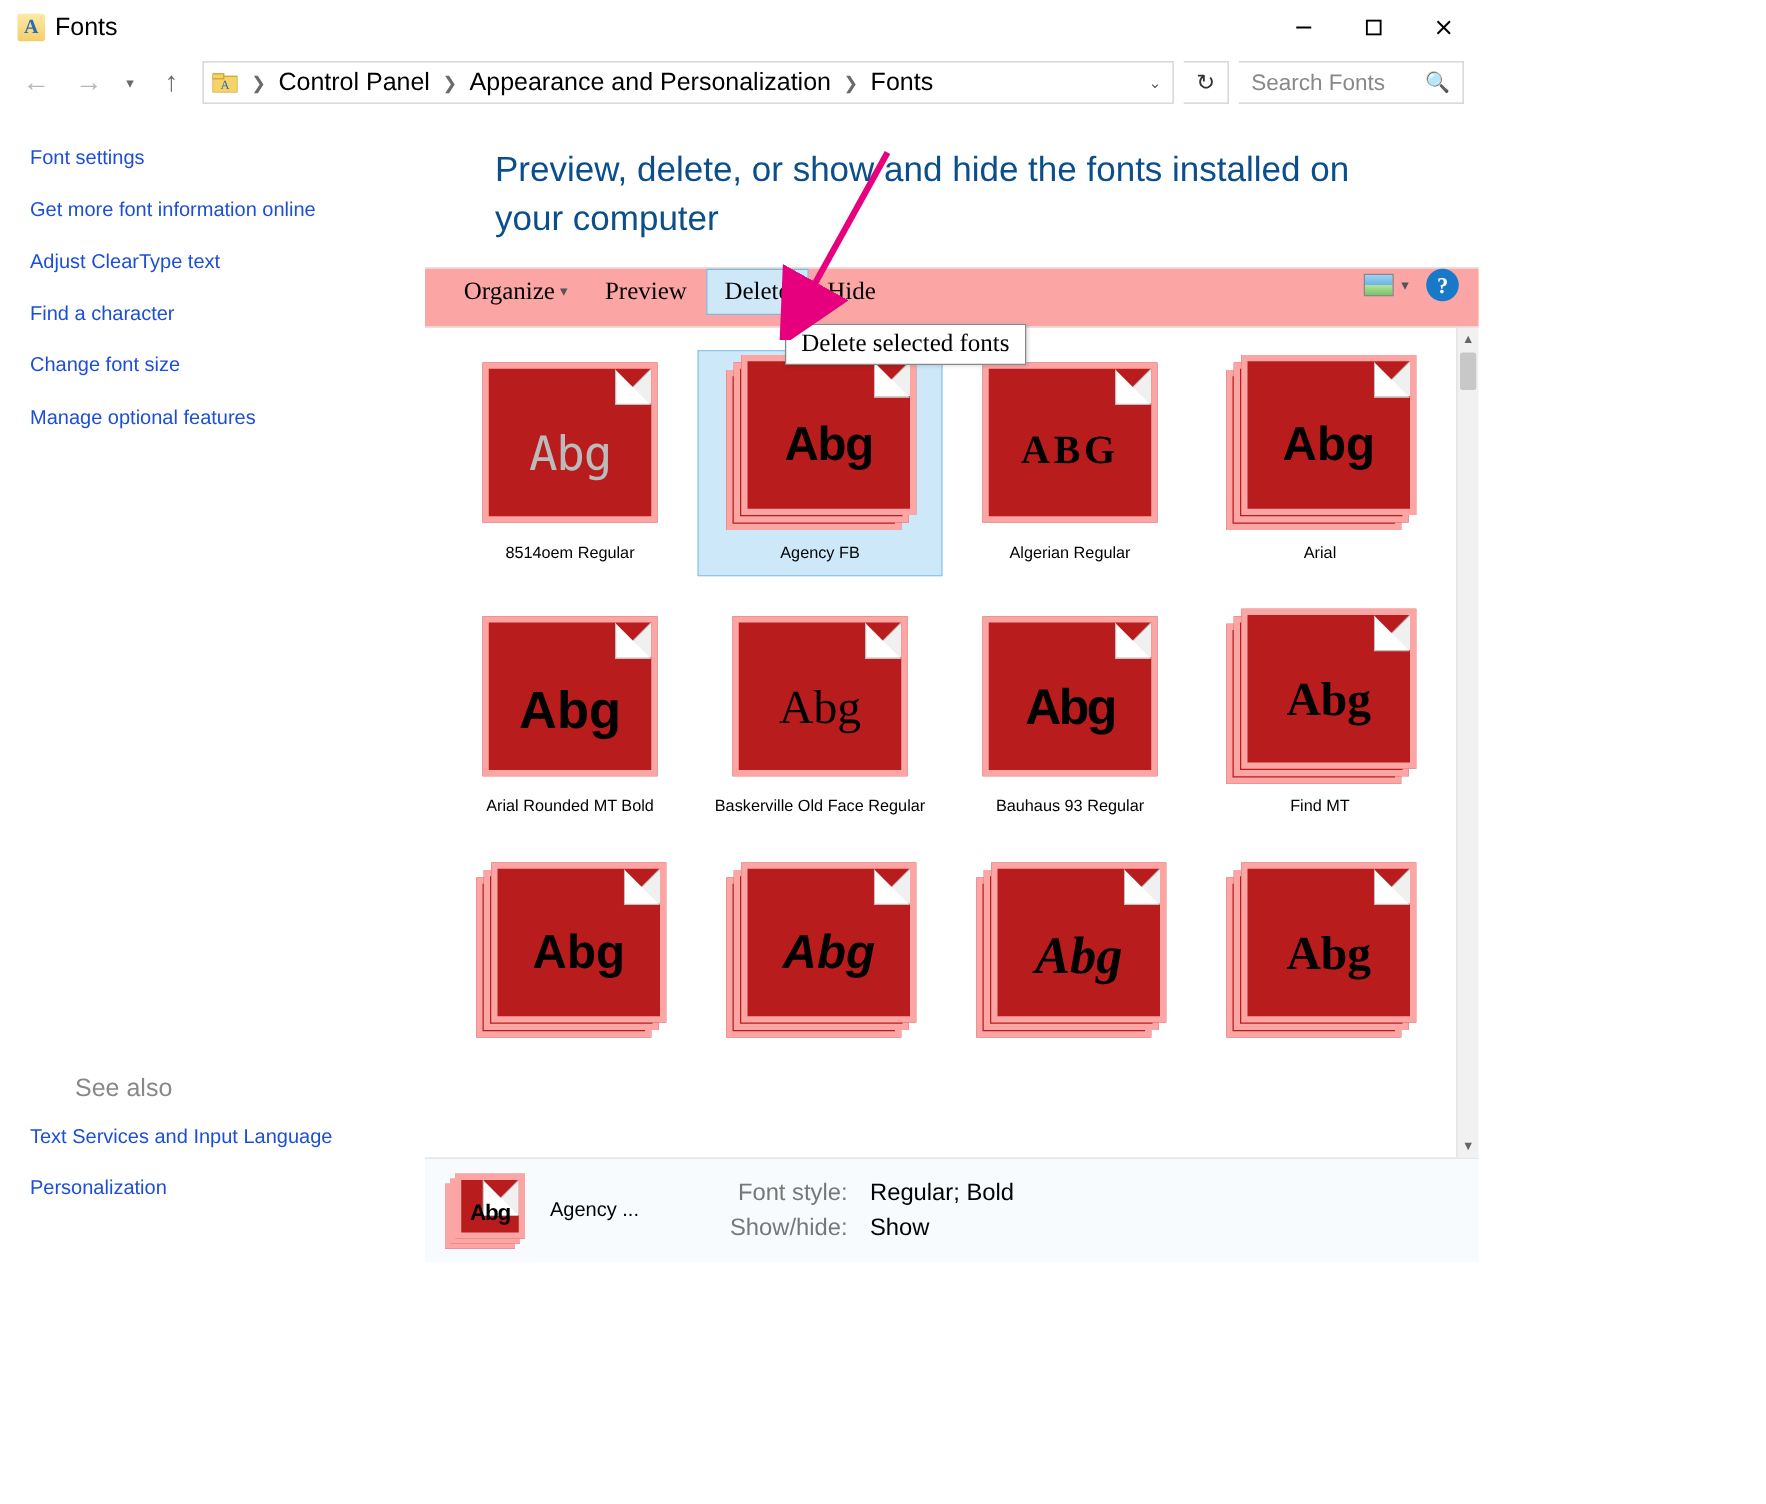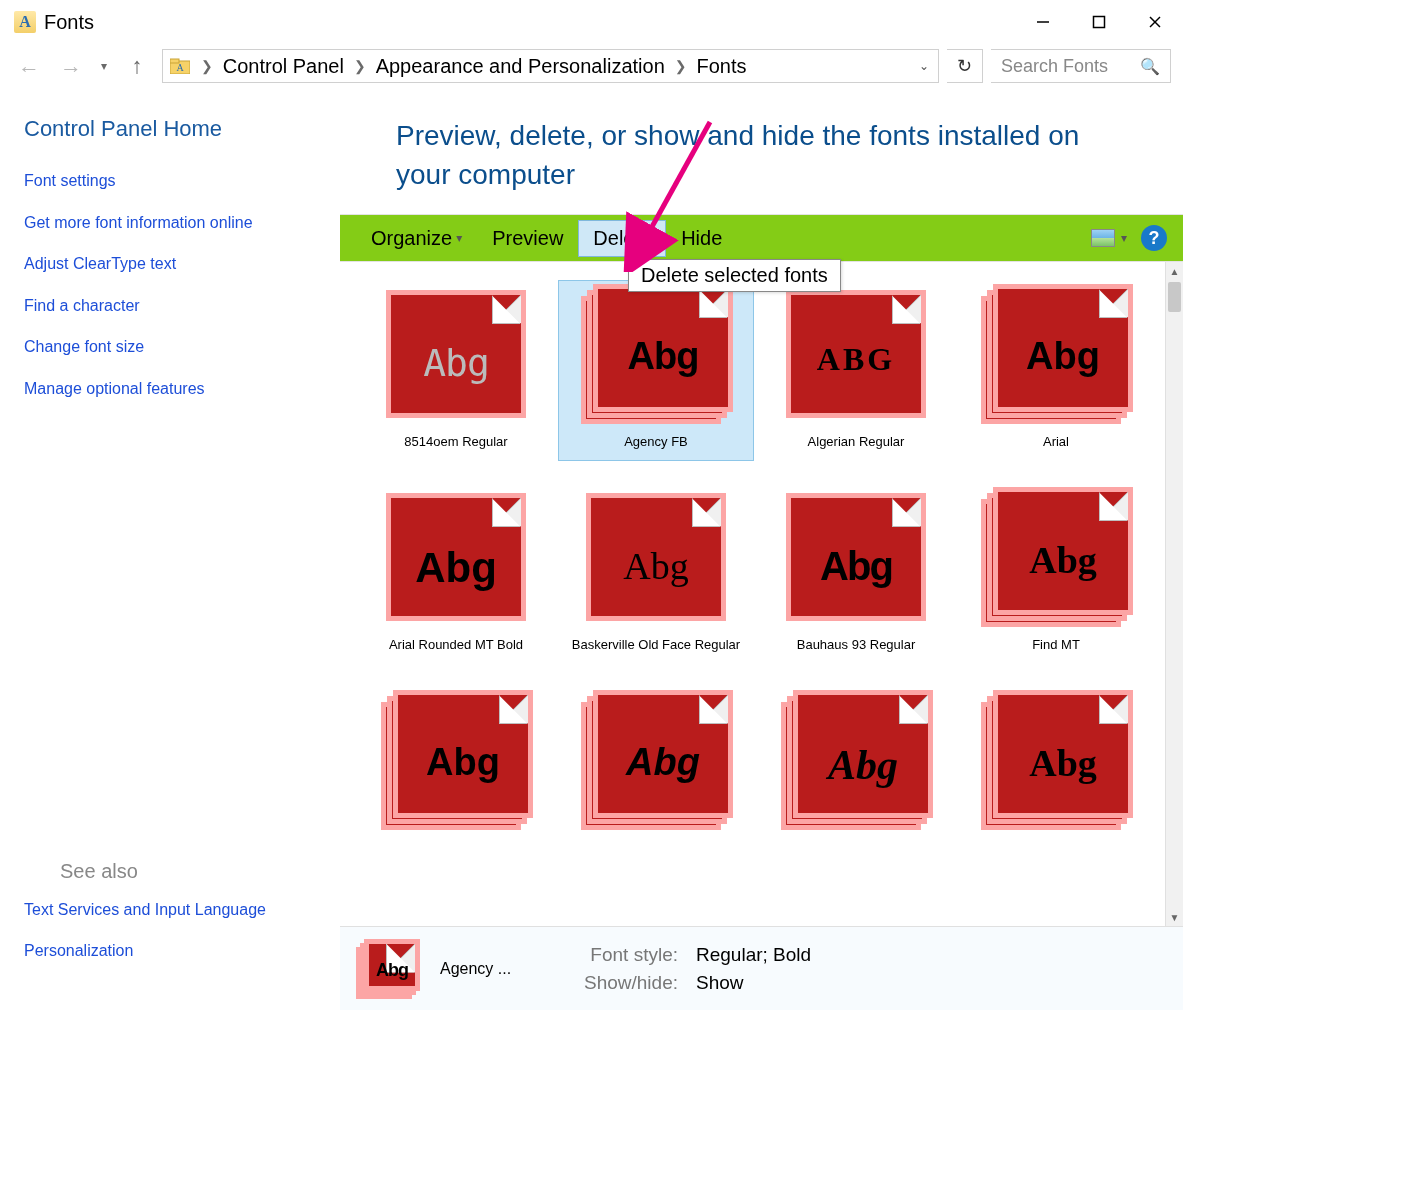"Control Panel Home" a.cphome { html: <a>Control Panel Home</a> -> none }
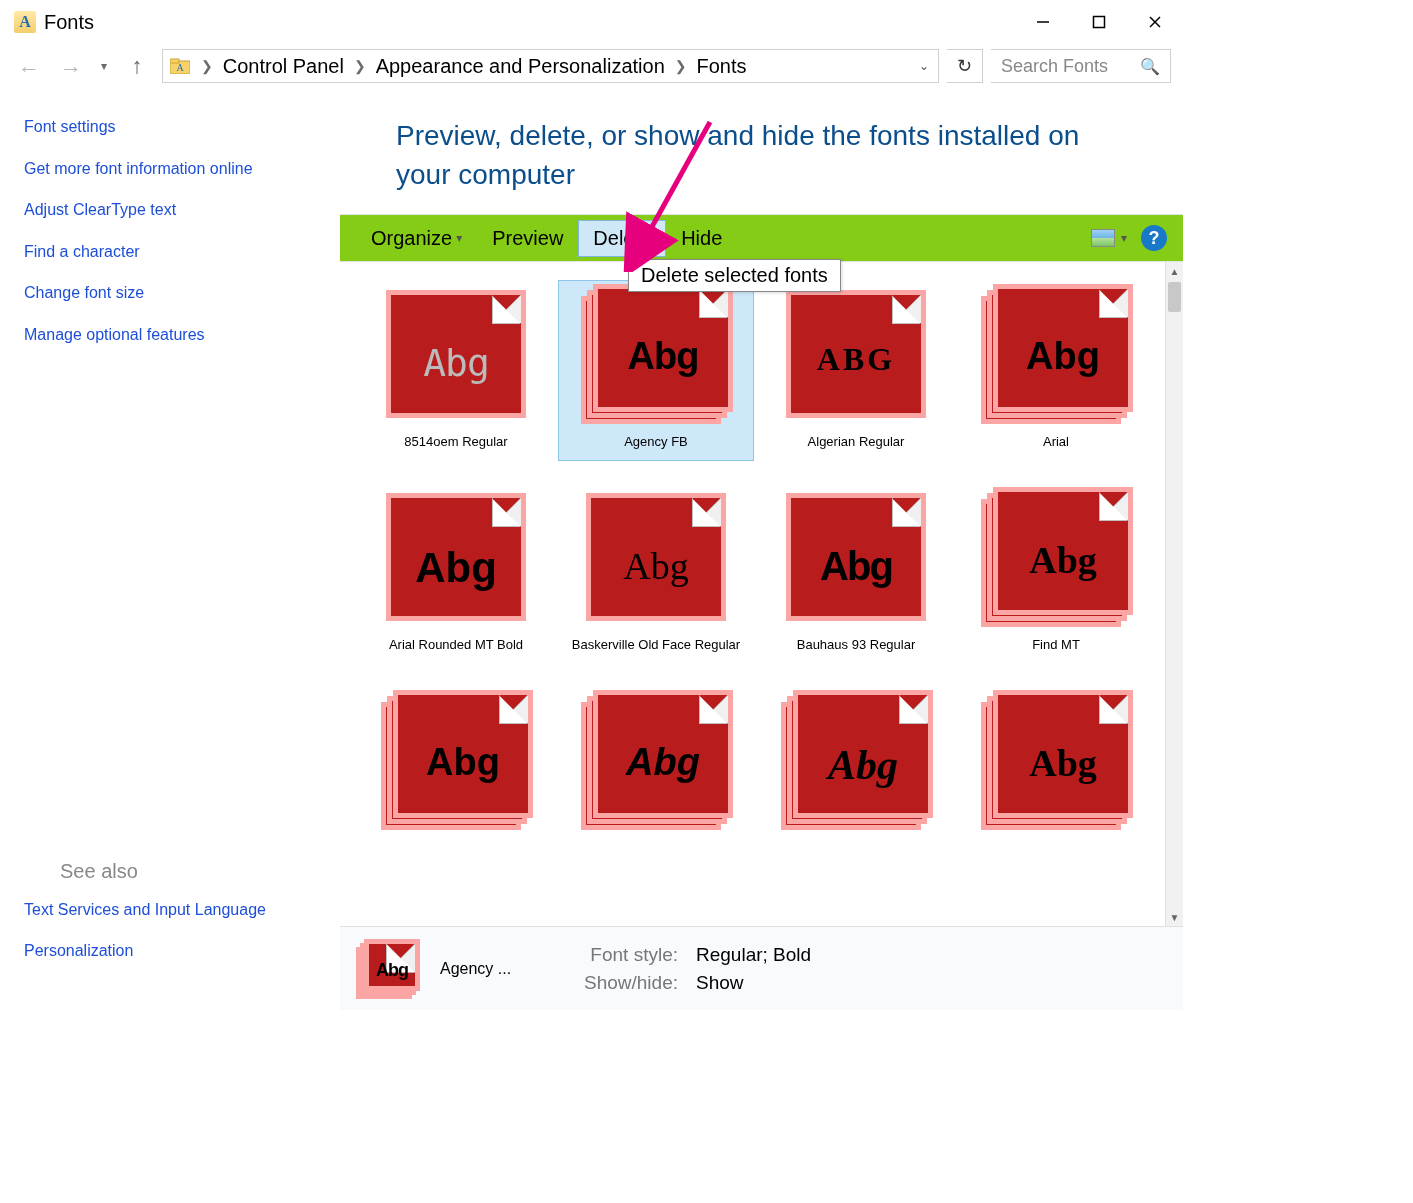"Organize" .toolbar { align-items: center -> flex-start; background: #84cc16 -> #fca5a5; font-family: none -> Liberation Serif, serif }
